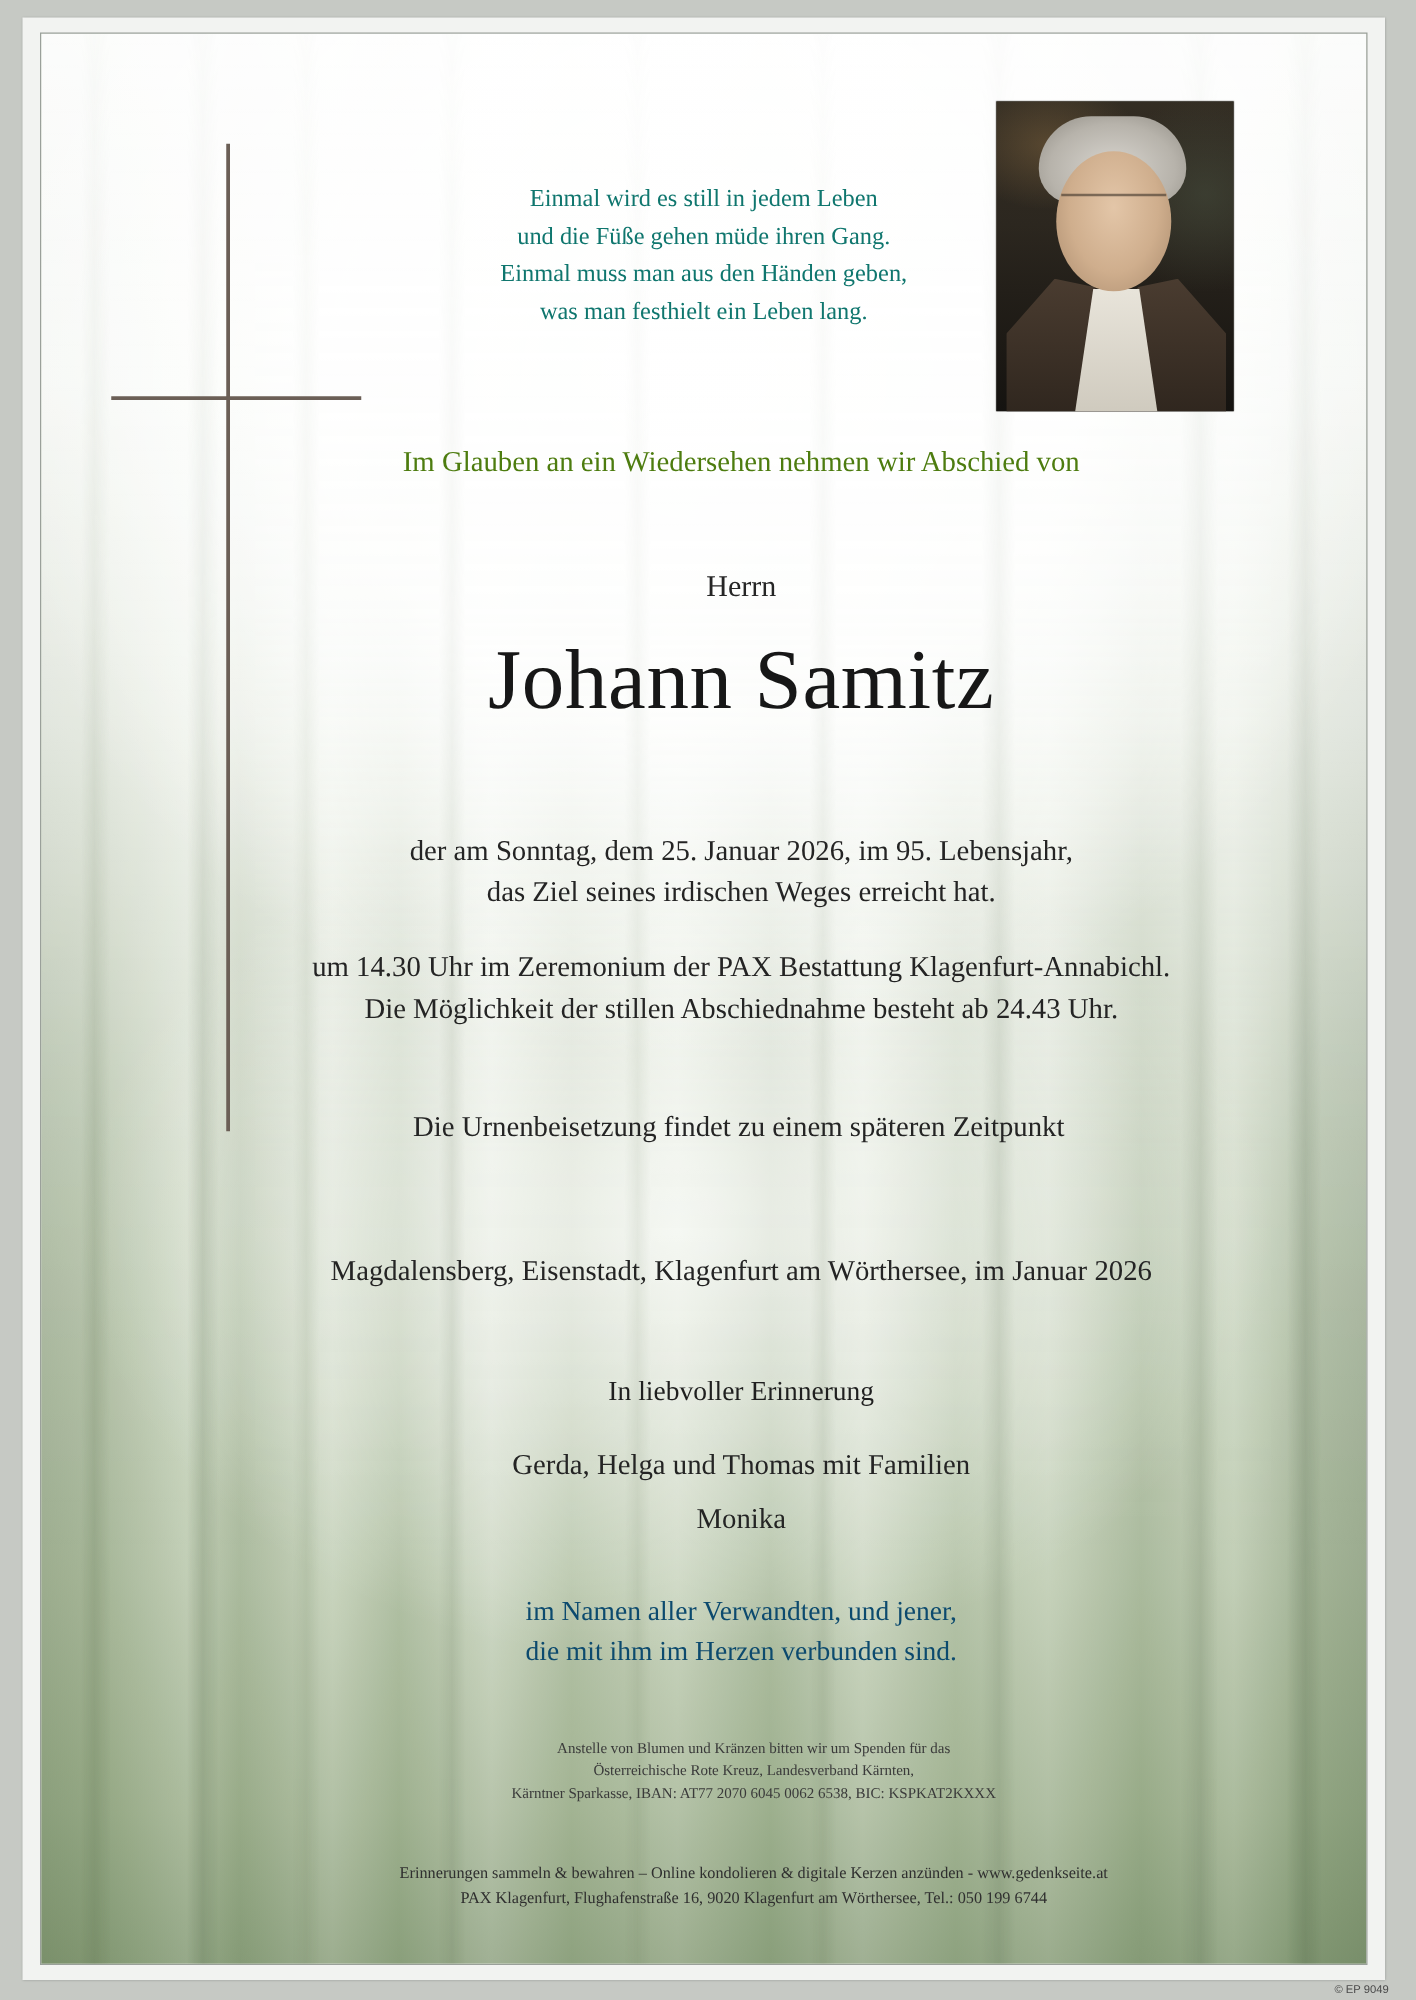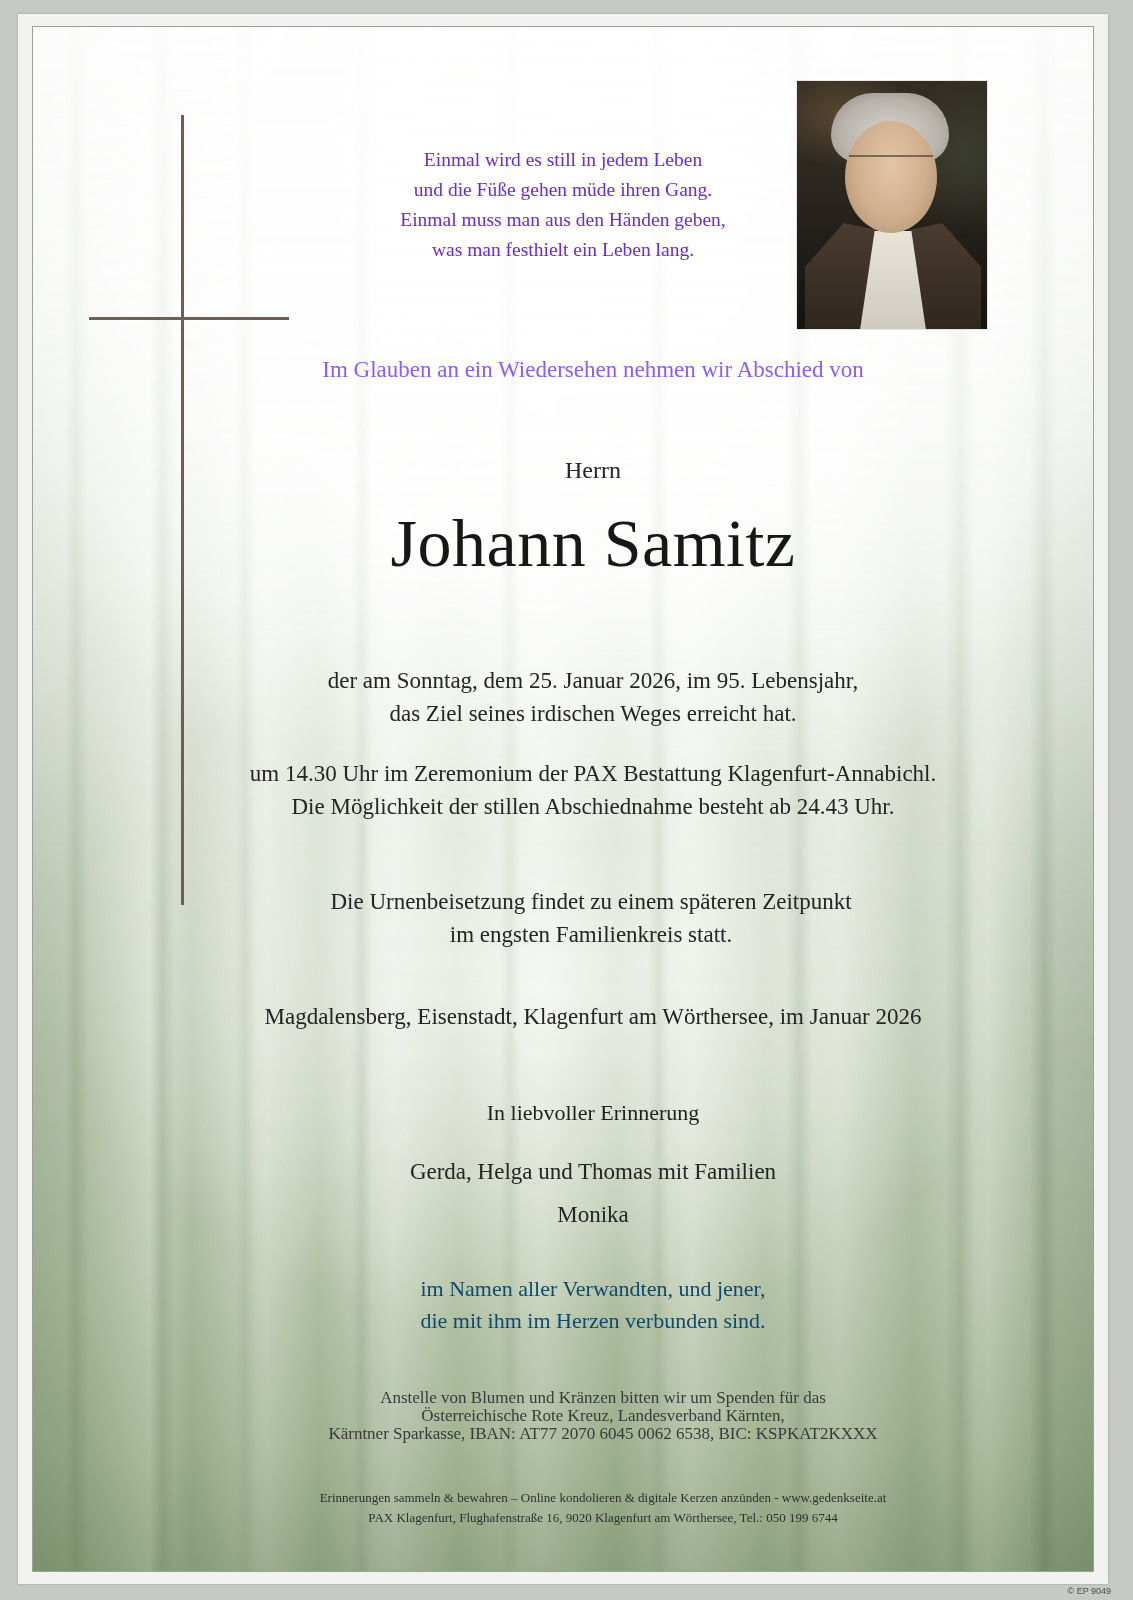"Einmal wird es still in" .poem { color: #6d28d9 -> #0f766e }
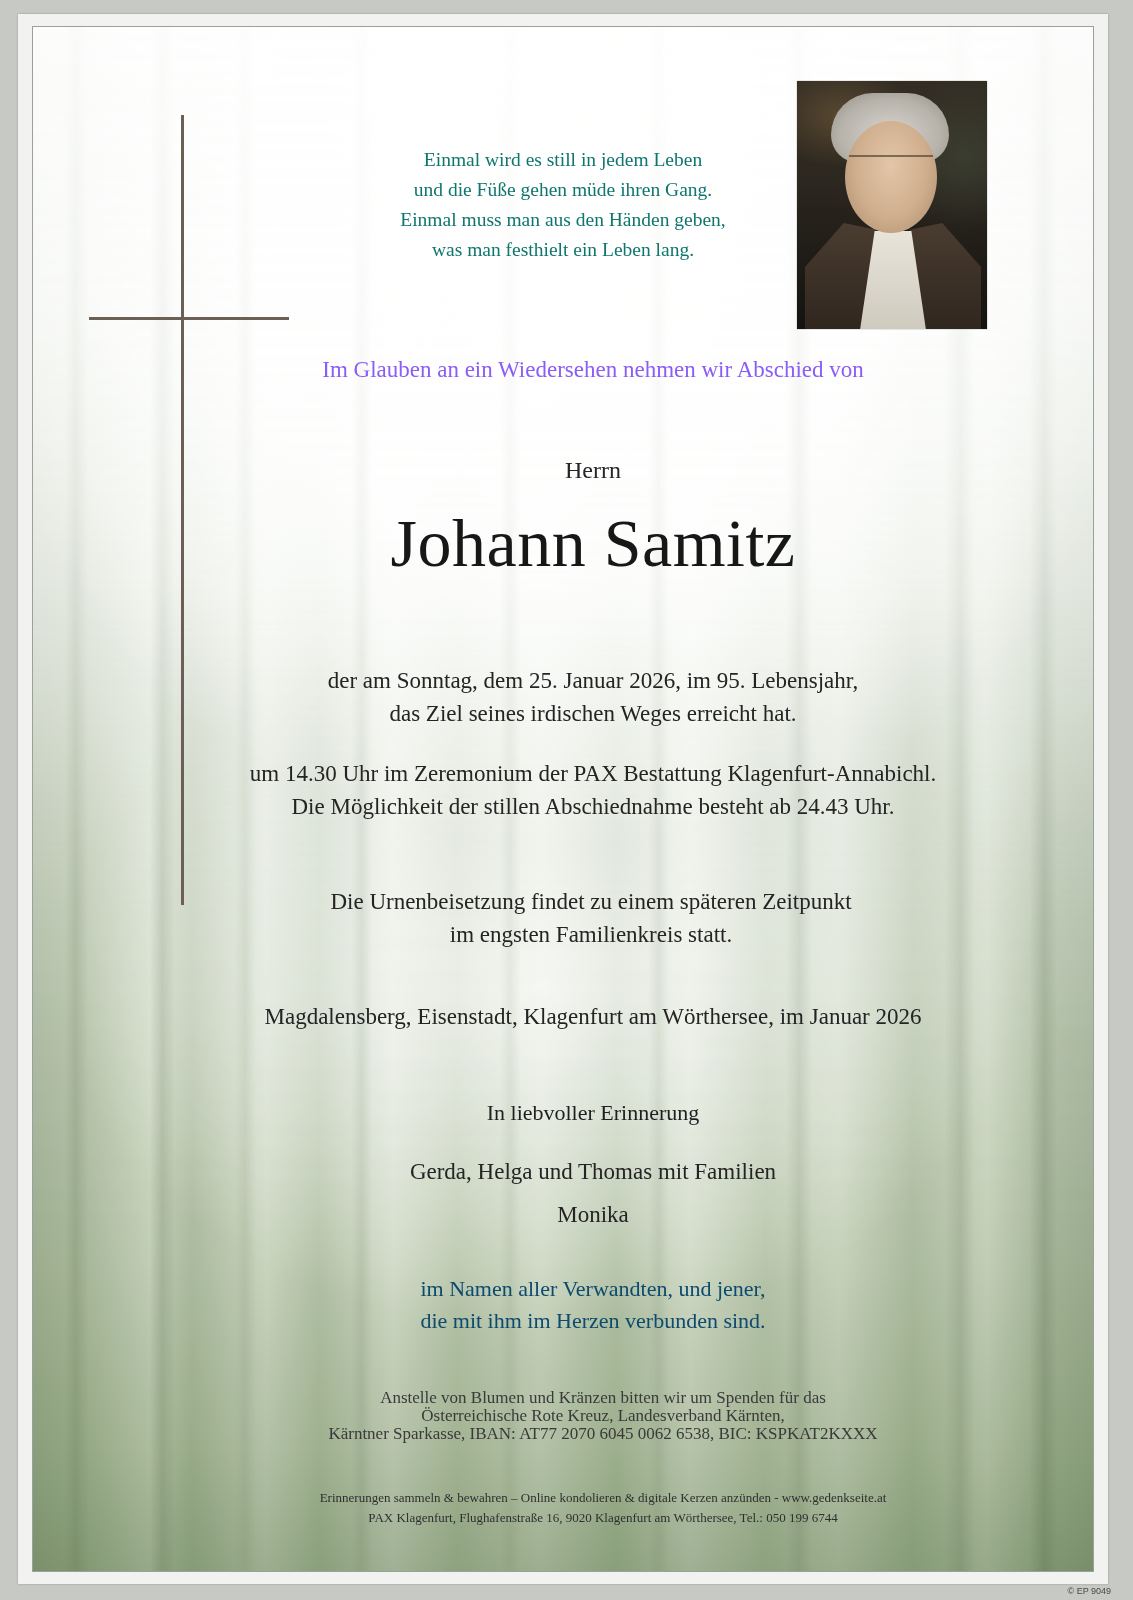"Im Glauben an ein Wiedersehen" .faith { color: #8b5cf6 -> #4d7c0f }
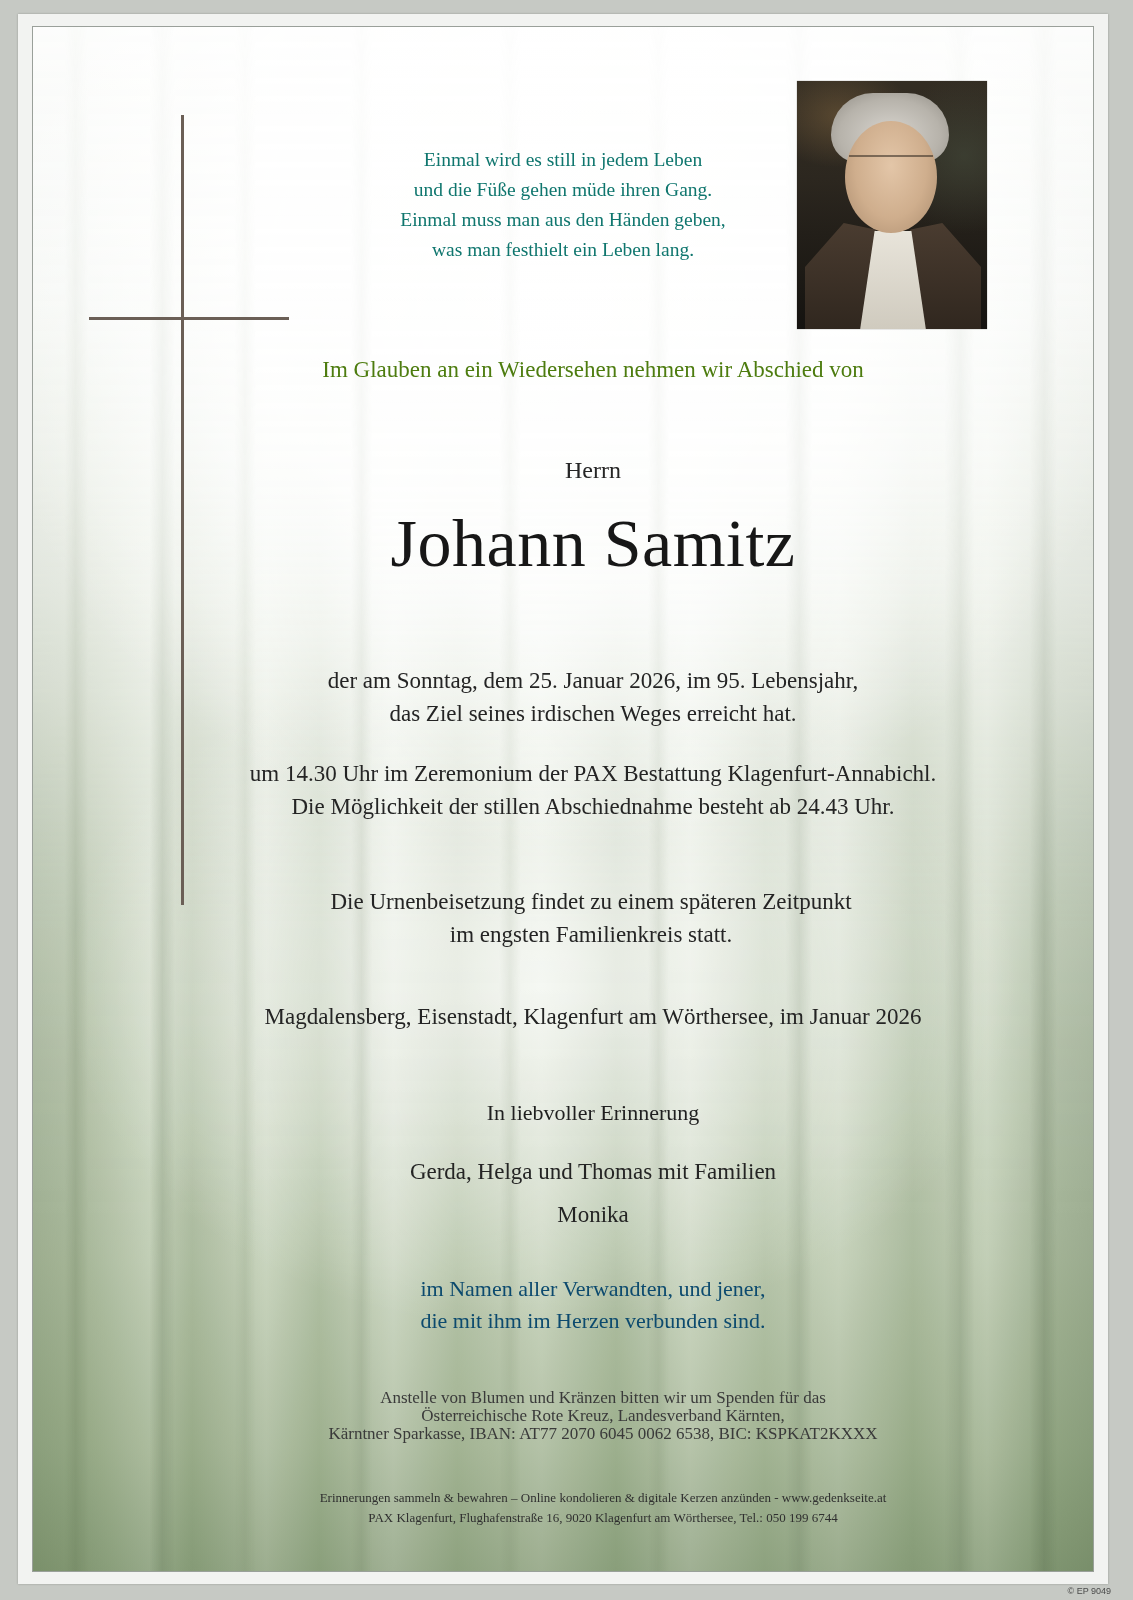"im engsten Familienkreis statt." span.line { html: <span>im engsten Familienkreis statt.</span> -> none }
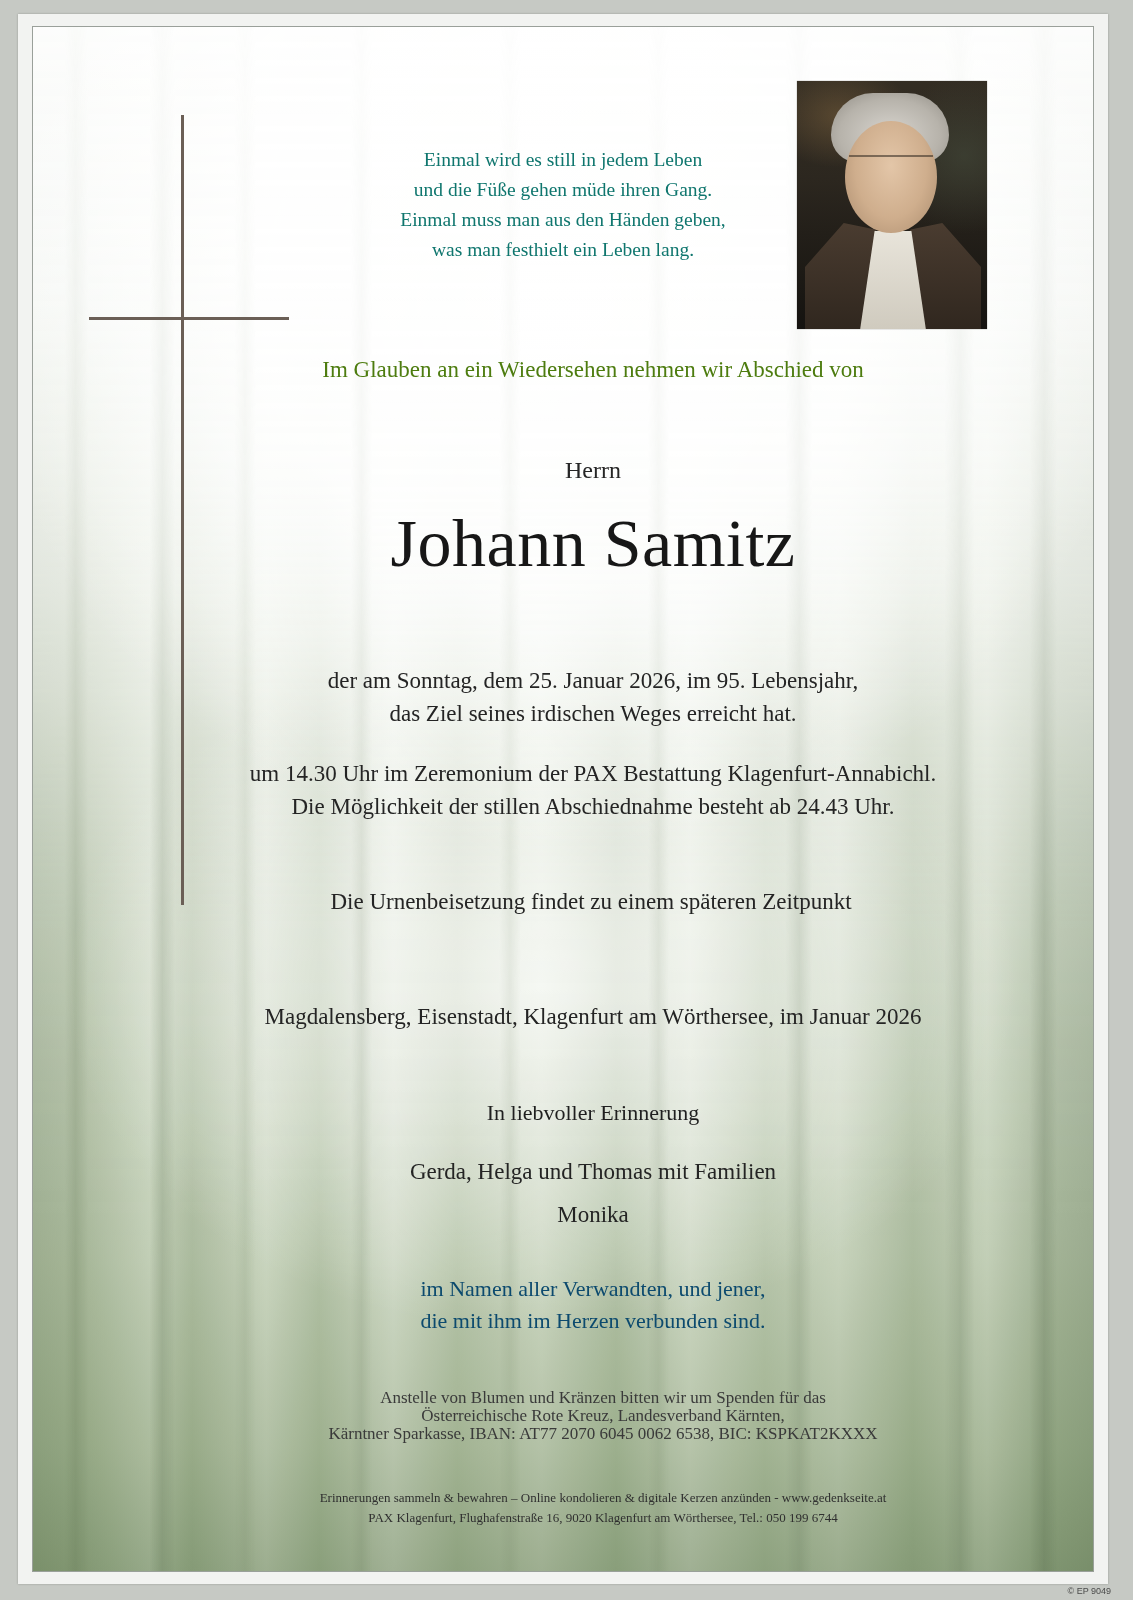"Anstelle von Blumen und Kränzen" .donation { font-size: 17px -> 12px }
